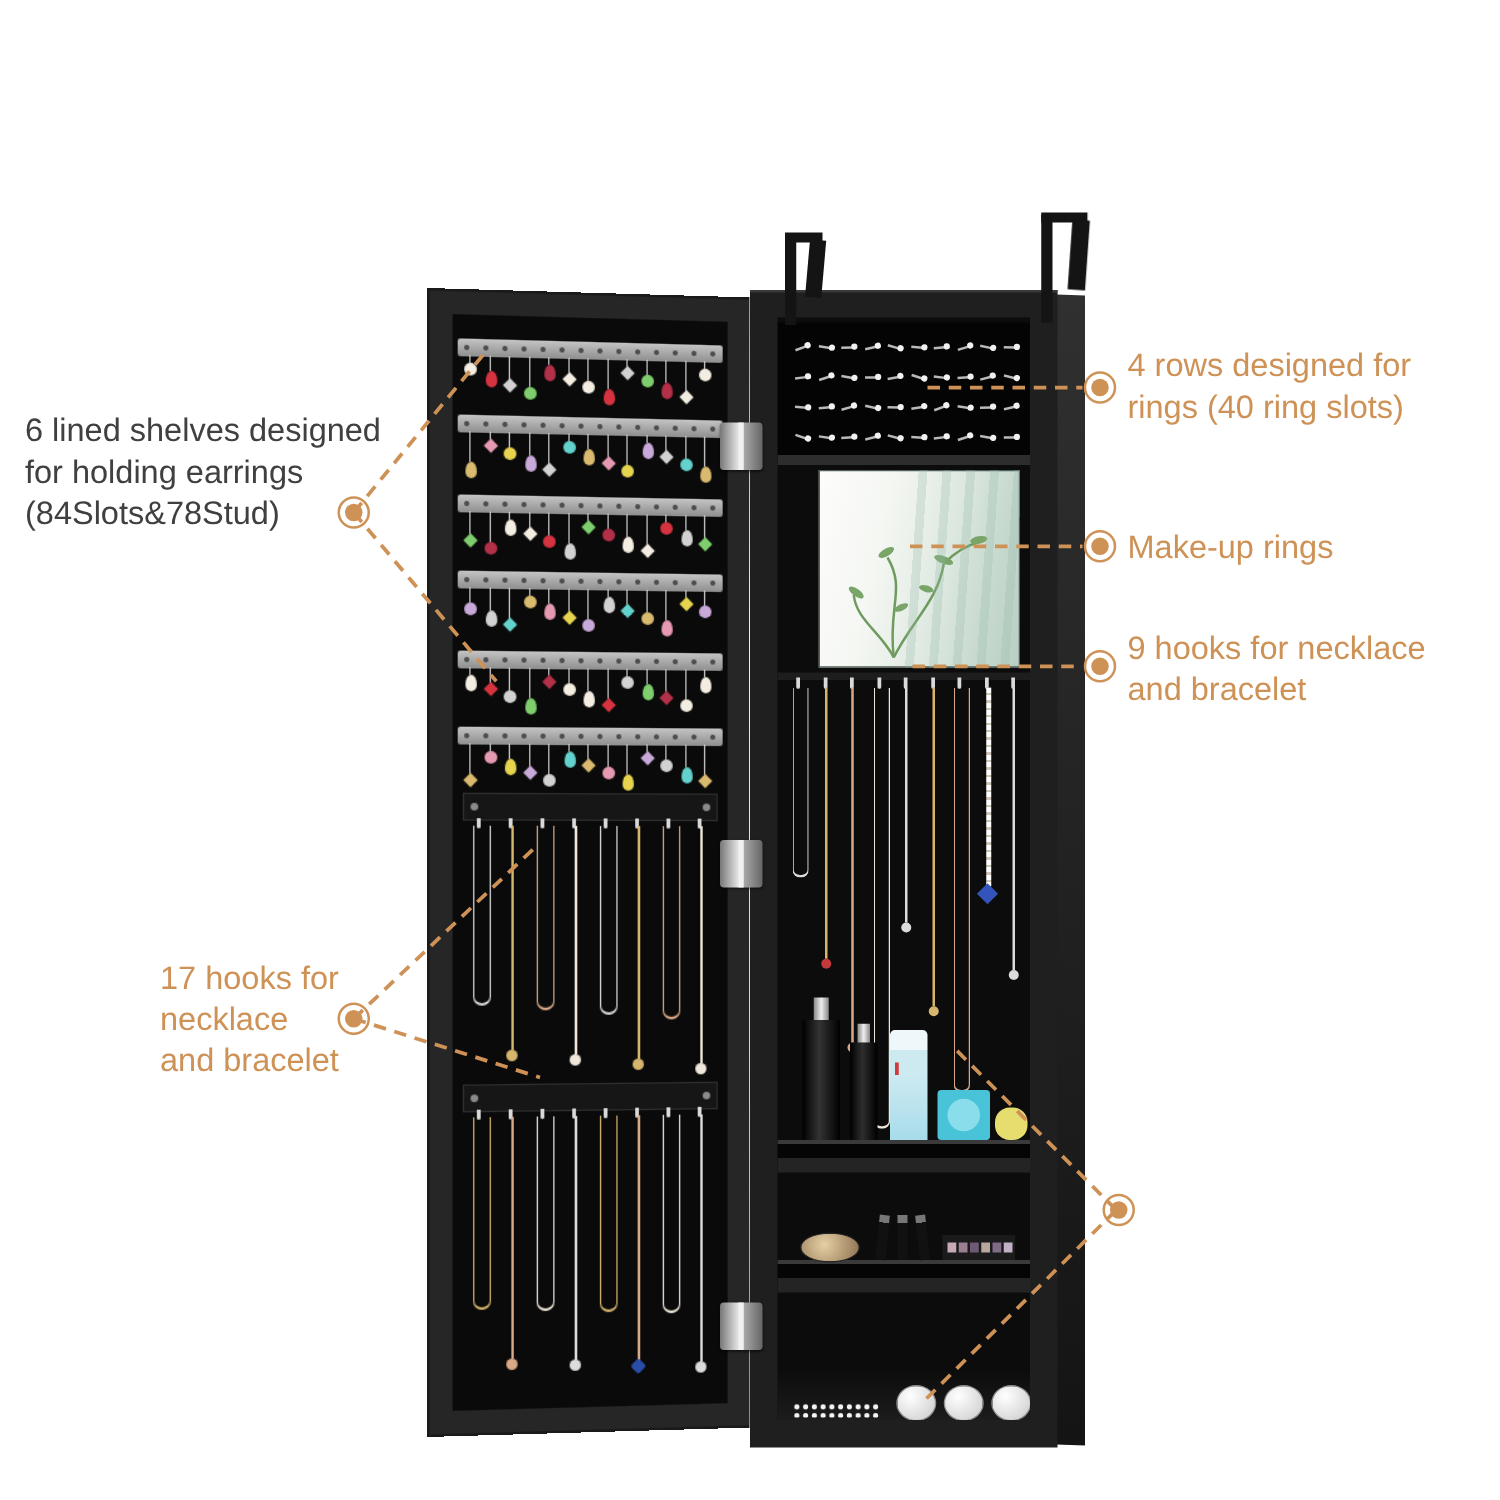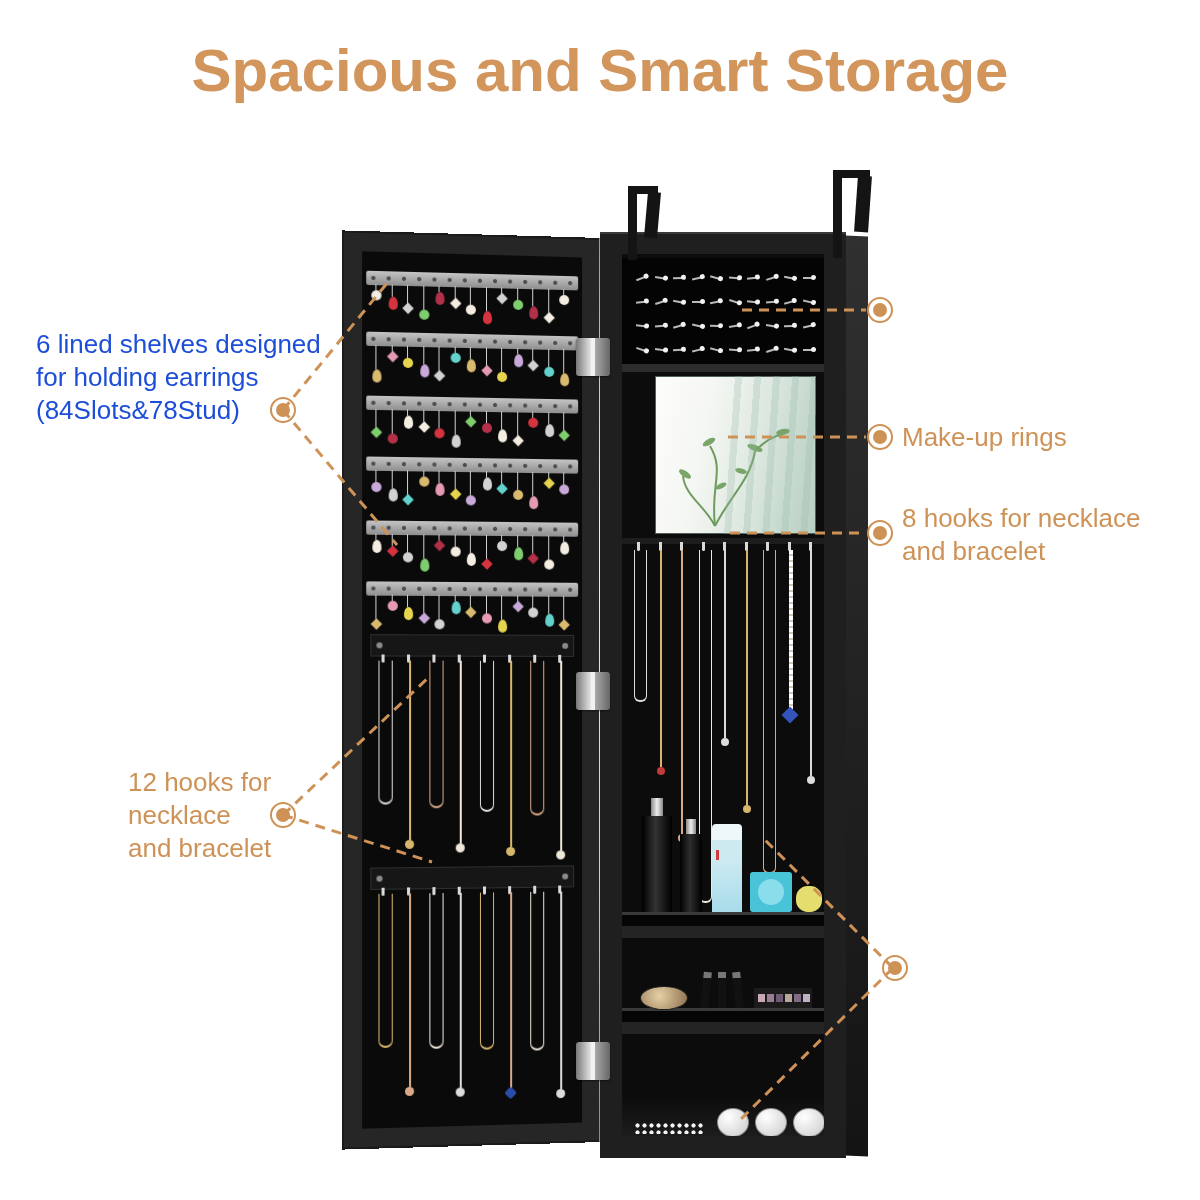"Spacious and Smart Storage" div.title { html: <div>Spacious and Smart Storage</div> -> none }
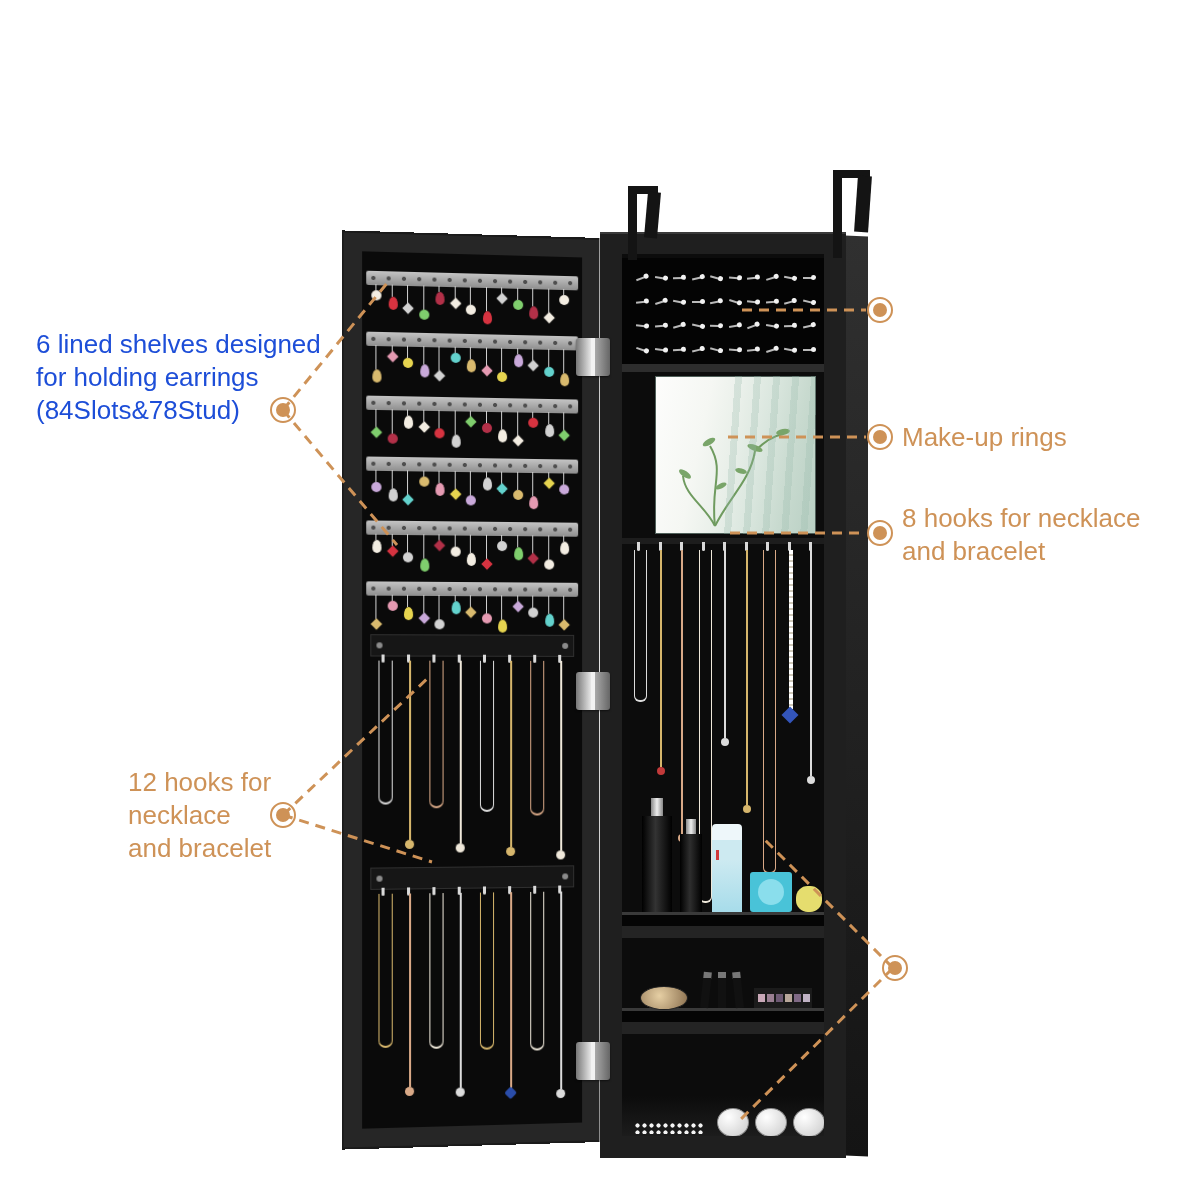"4 rows designed for" div.callout-text { html: none -> <div>4 rows designed for rings (40 ring slots)</div> }
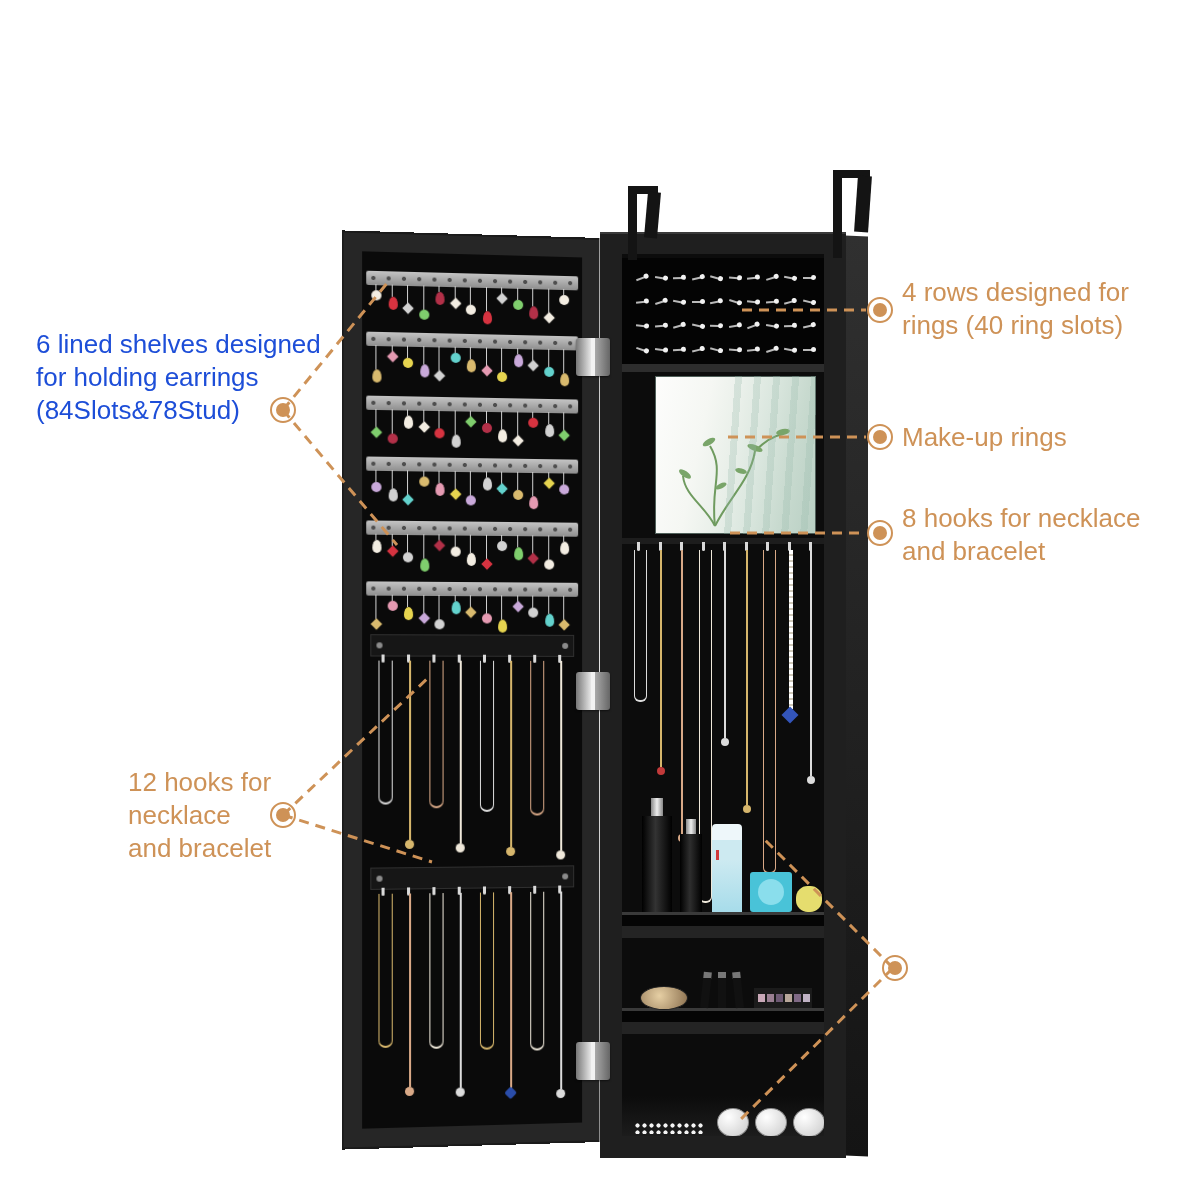"6 lined shelves designed" div.callout-text { color: #1d4ed8 -> #404040; left: 36px -> 20px }
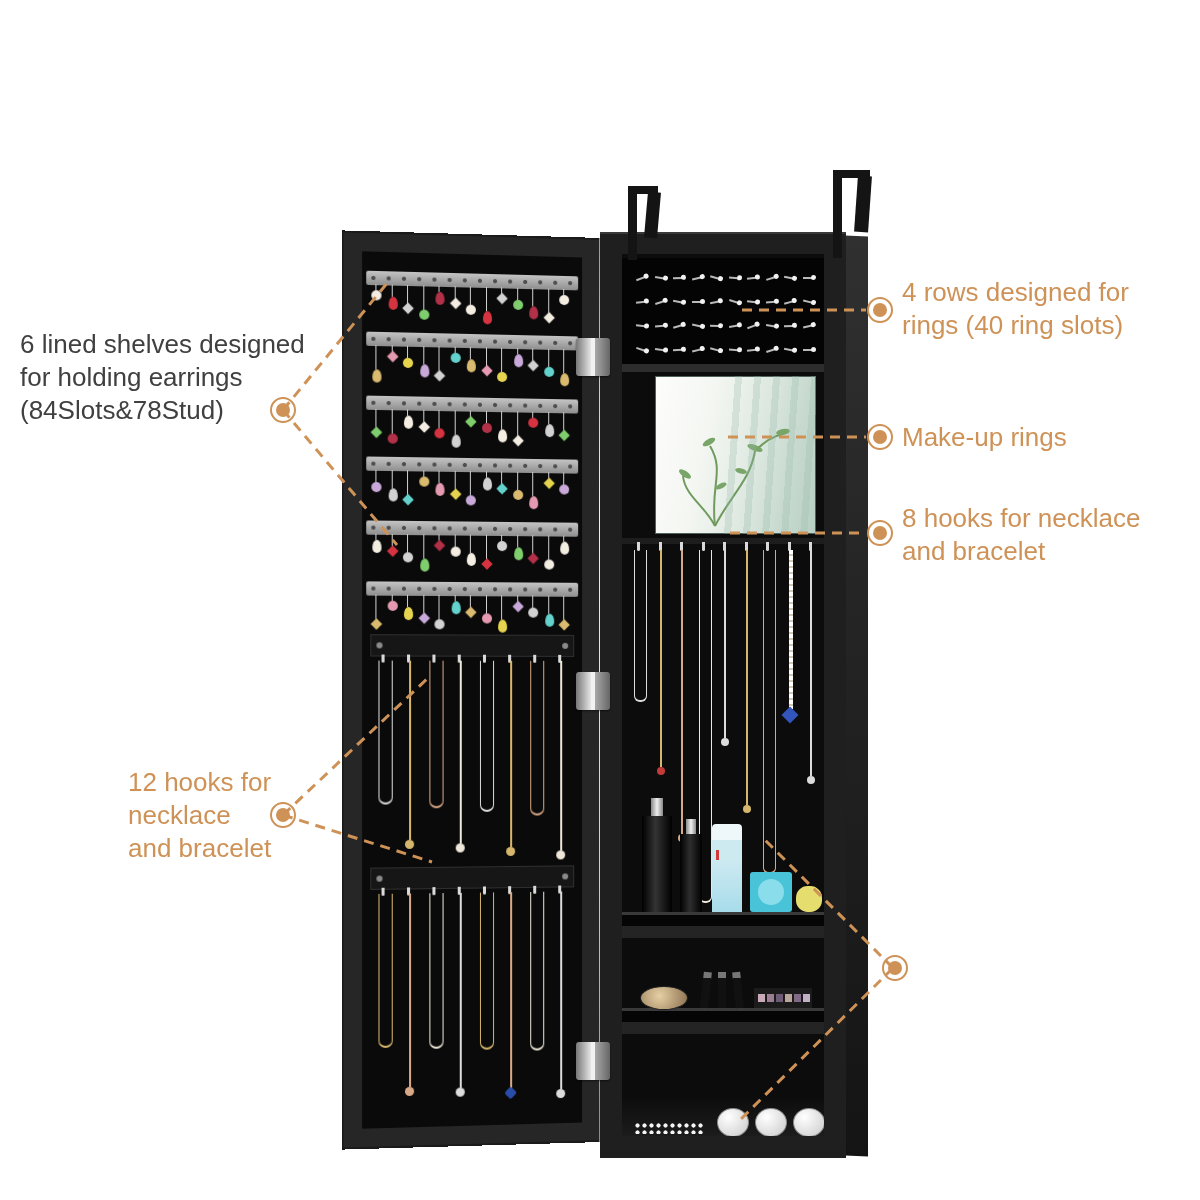"8 hooks for necklace" div.callout-text { text: 8 -> 9 }
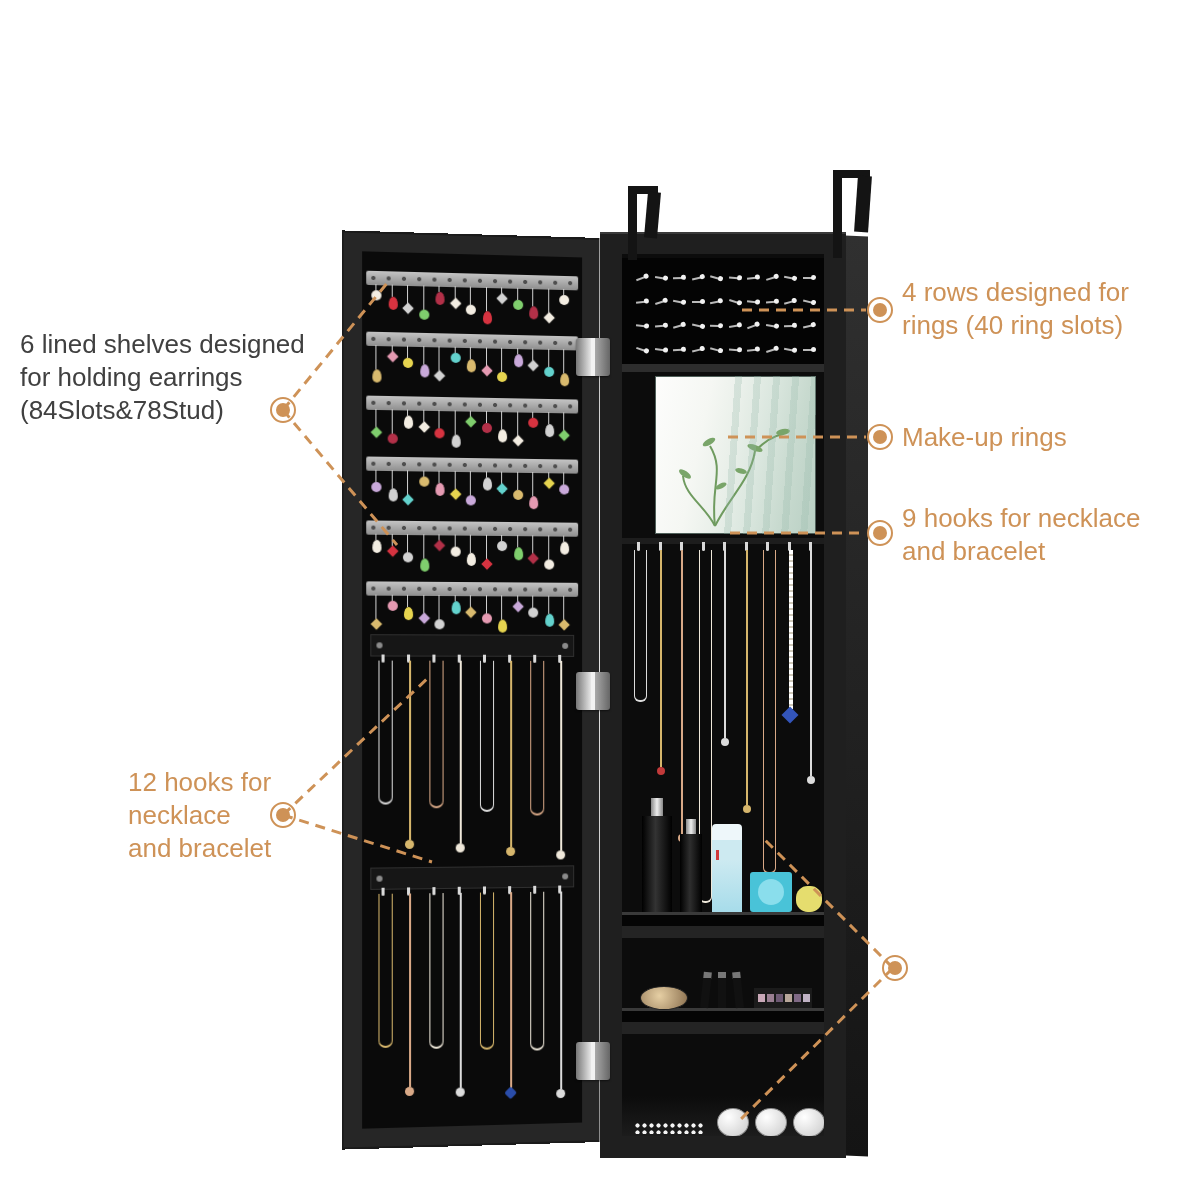"12 hooks for" div.callout-text { text: 12 -> 17 }
